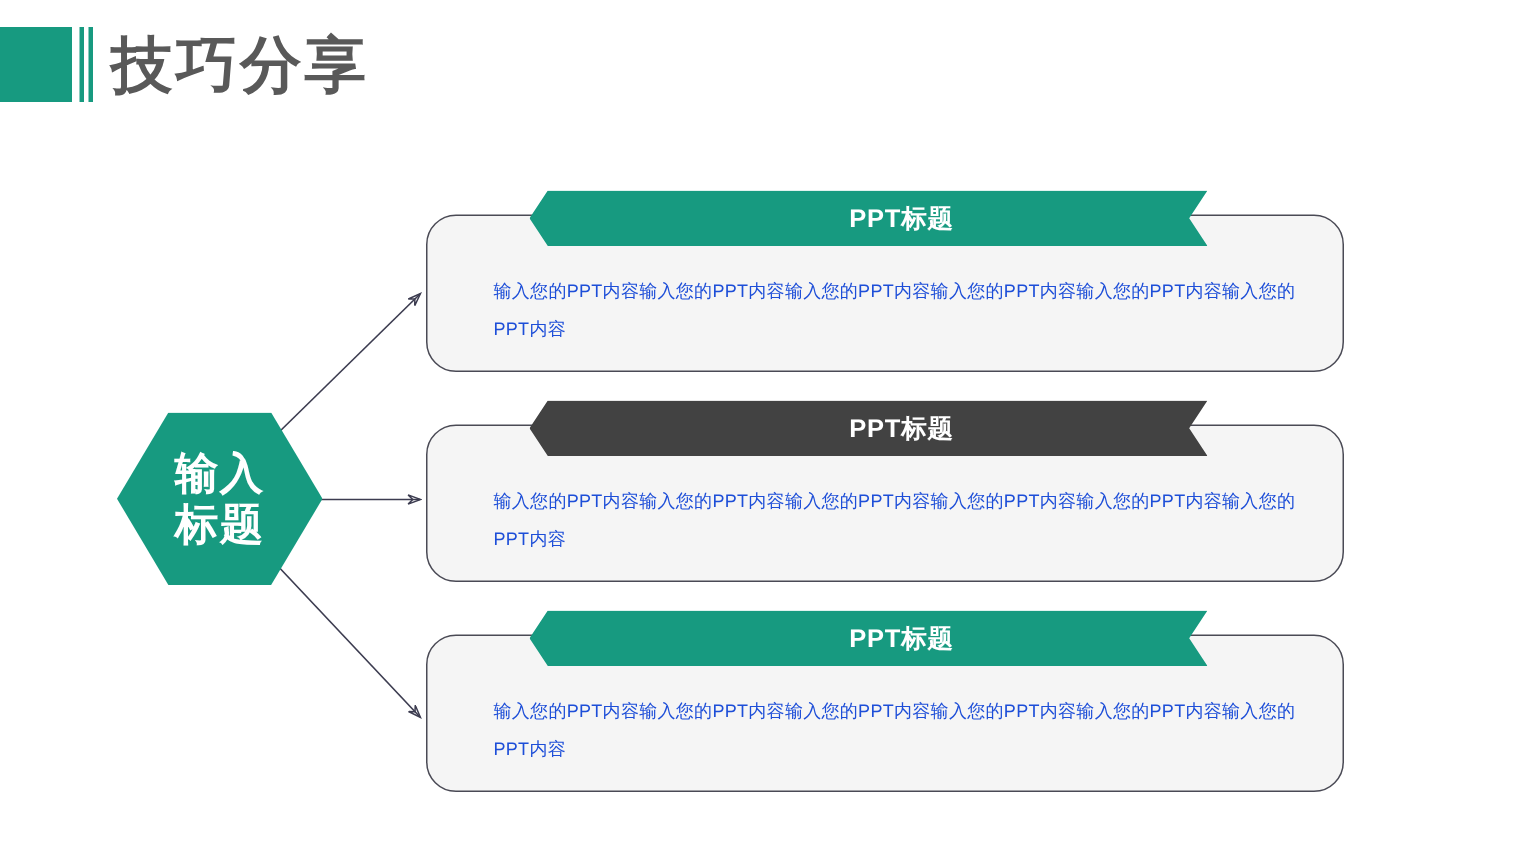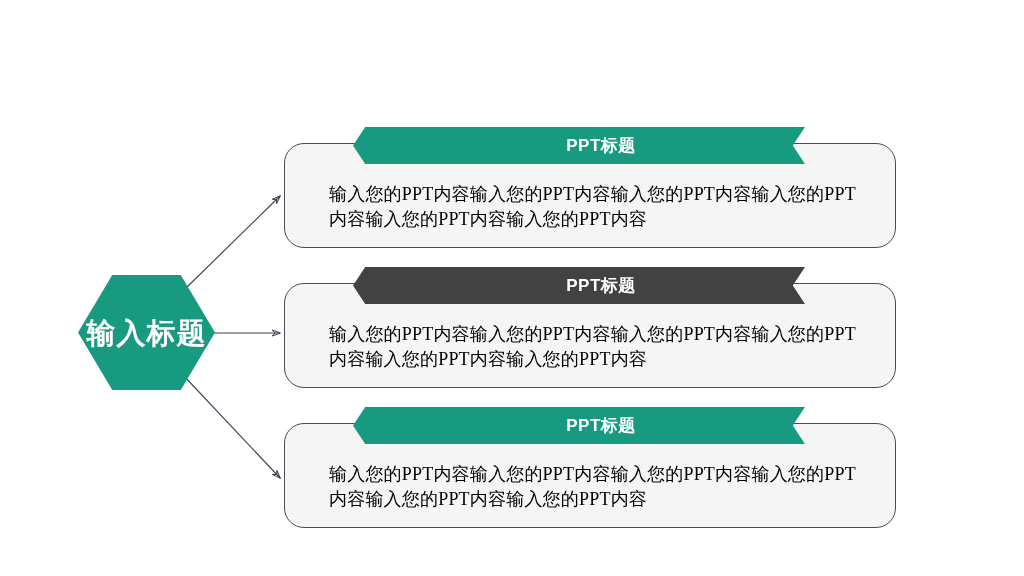"技巧分享" div { html: none -> <div> <div></div> <div></div> <div></div> <div>技巧分享</div> </div> }
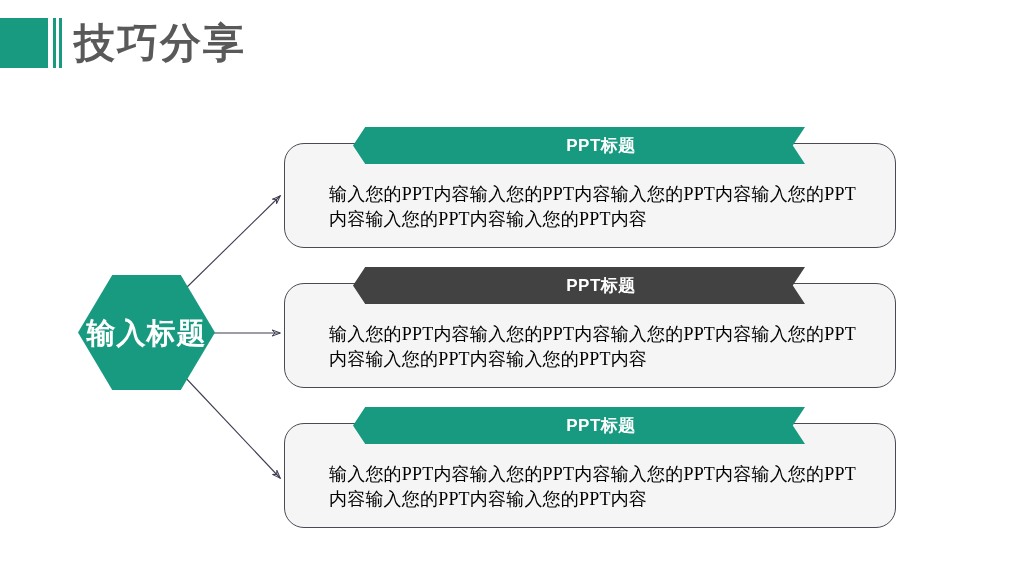"输入您的PPT内容输入您的PPT内容输入您的PPT内容输入您的PPT内容输入您的" .card-body { color: #000000 -> #1d4ed8; font-family: Liberation Serif, serif -> none; font-size: 18px -> 12px }
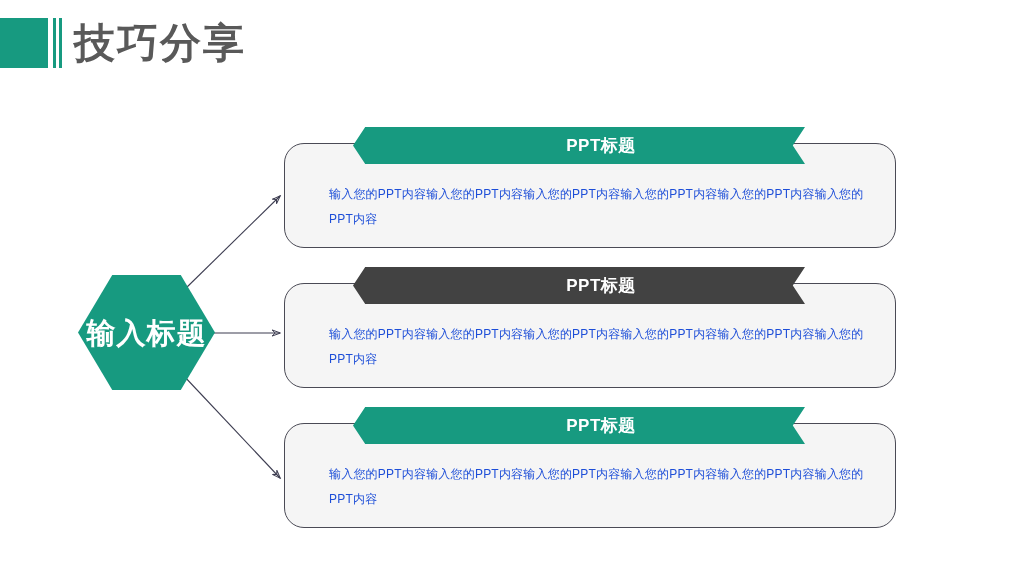"输入" #hexagon { flex-direction: row -> column }
